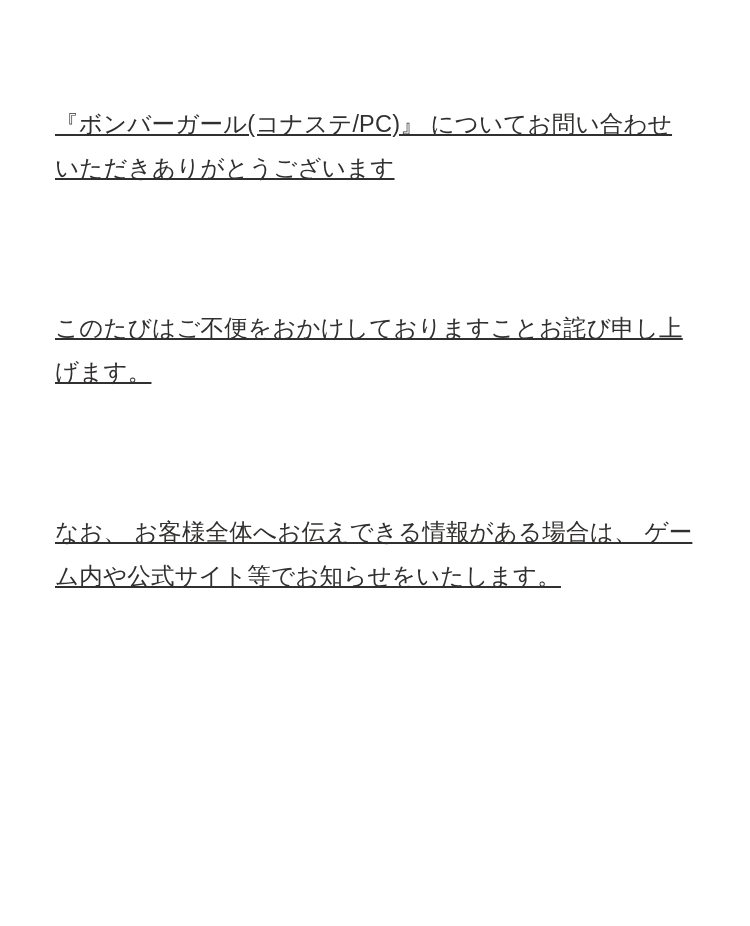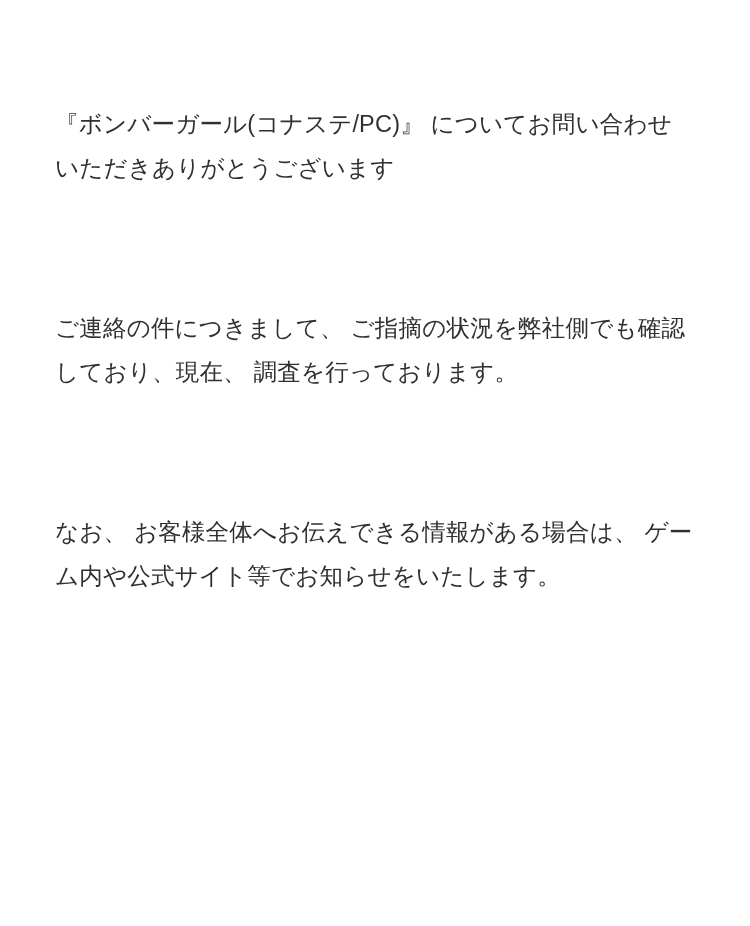"『ボンバーガール(コナステ/PC)』" .para { text-decoration: none -> underline }
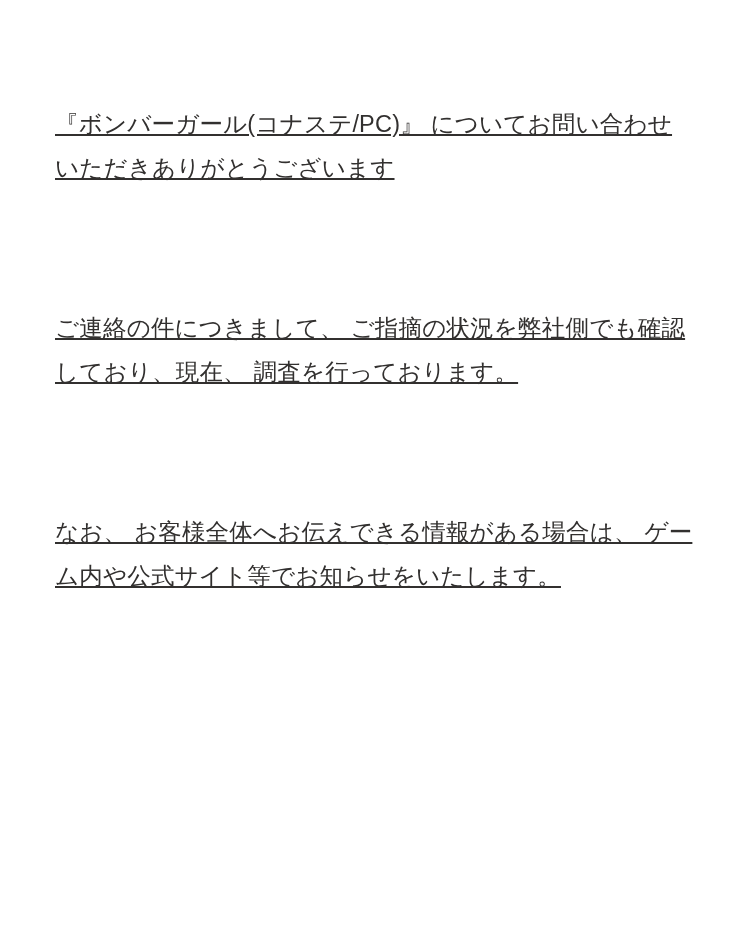"このたびはご不便をおかけしておりますことお詫び申し上げます。" p.para { html: none -> <p>このたびはご不便をおかけしておりますことお詫び申し上げます。</p> }
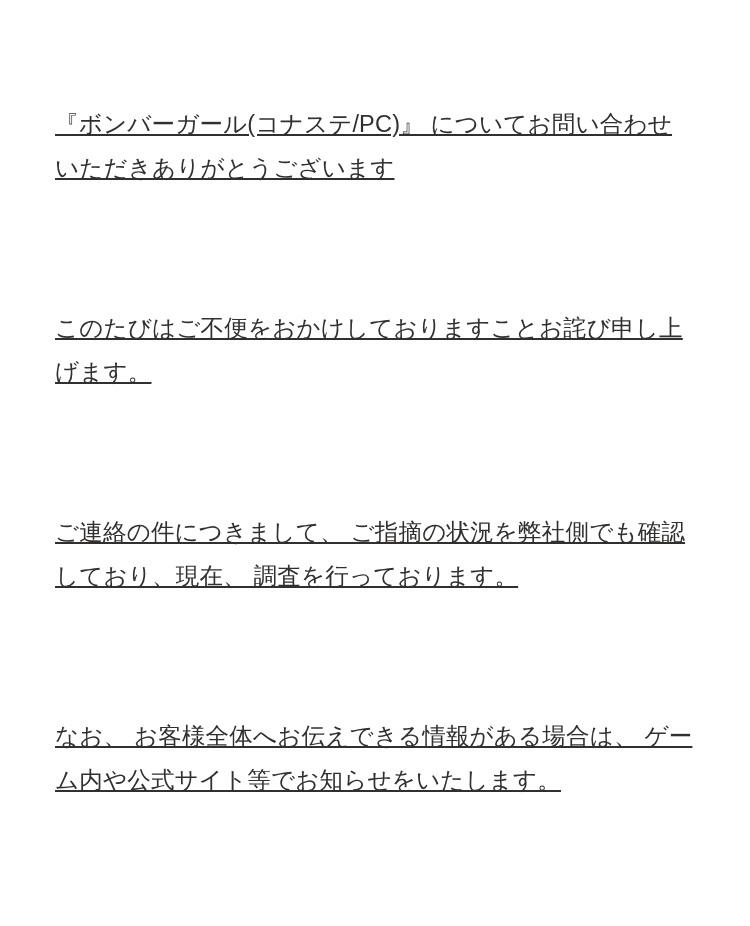"ご連絡の件につきまして、 ご指摘の状況を弊社側でも確認しており、現在、" p.para { html: <p>ご連絡の件につきまして、 ご指摘の状況を弊社側でも確認しており、現在、 調査を行っております。</p> -> none }
